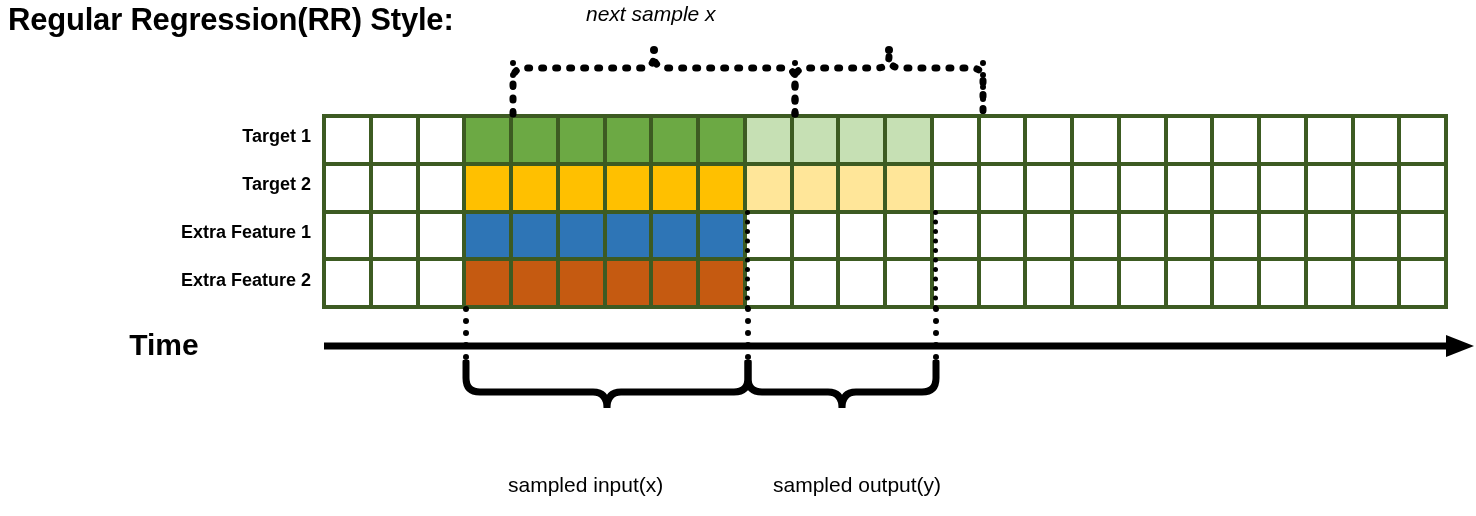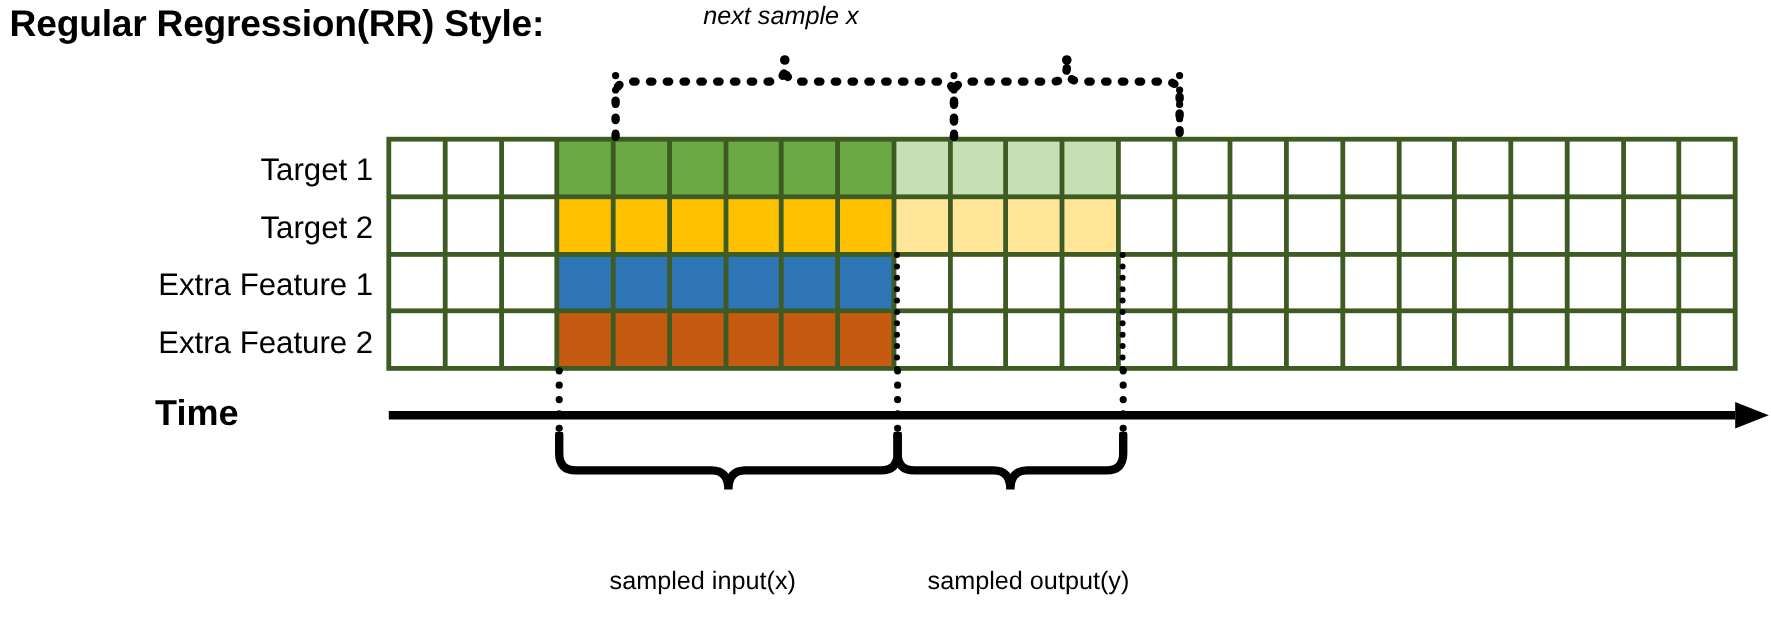"Target 1" .row-label { font-size: 26px -> 18px; font-weight: 400 -> 700 }
